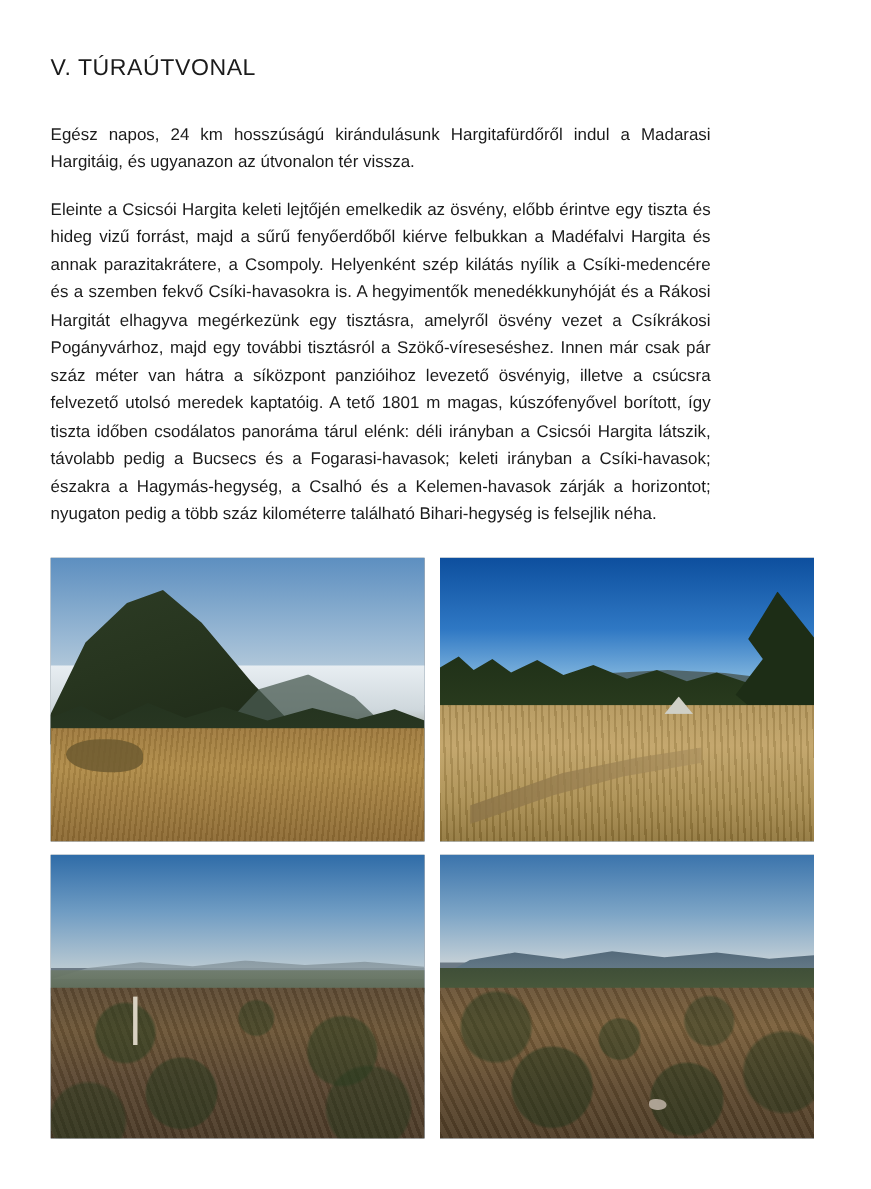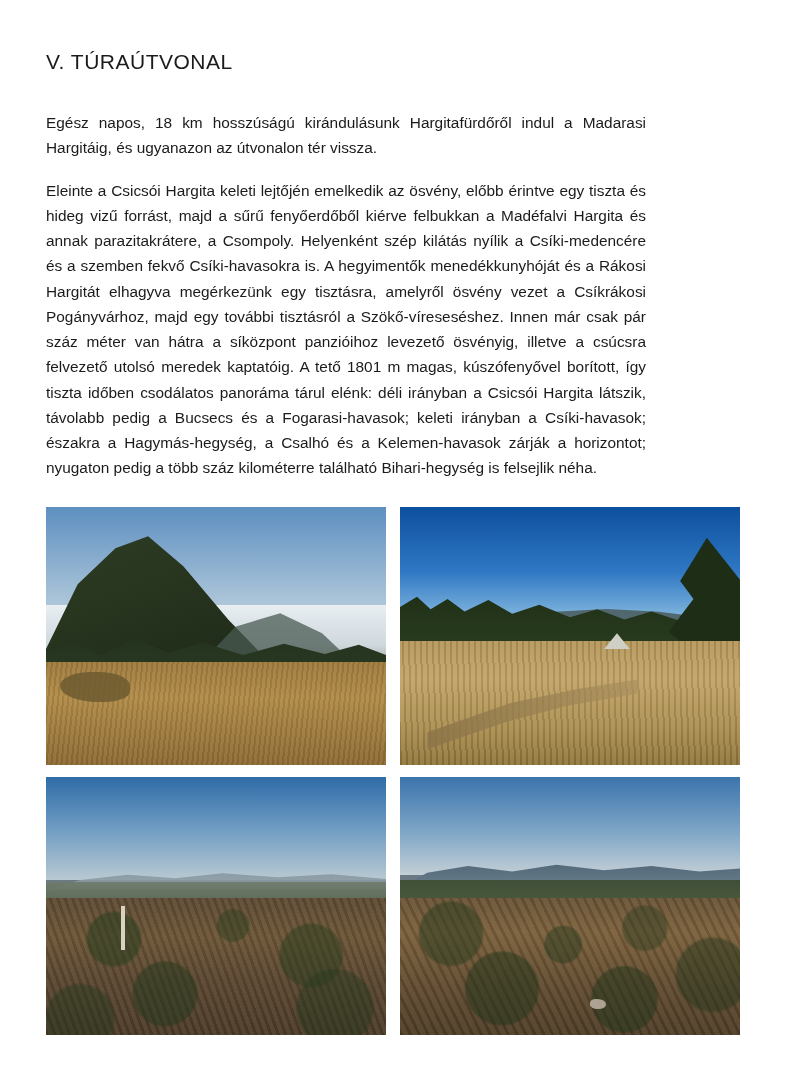"Egész napos, 18 km hosszúságú" p { text: 18 -> 24 }
